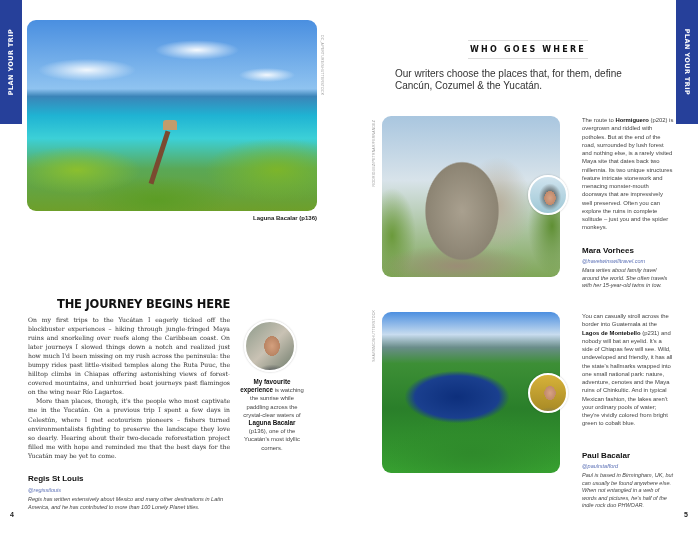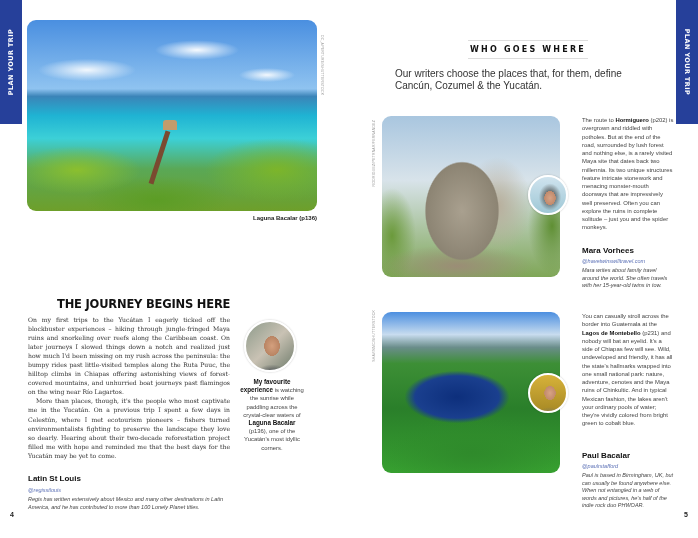"Latin St Louis" div.author-name { text: Latin -> Regis }
